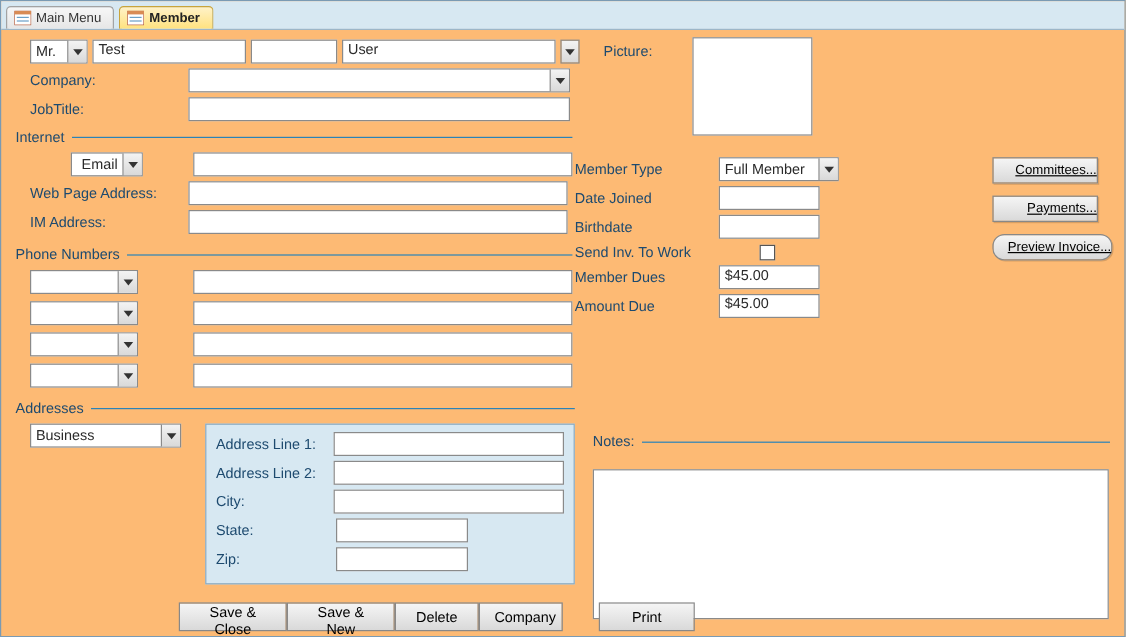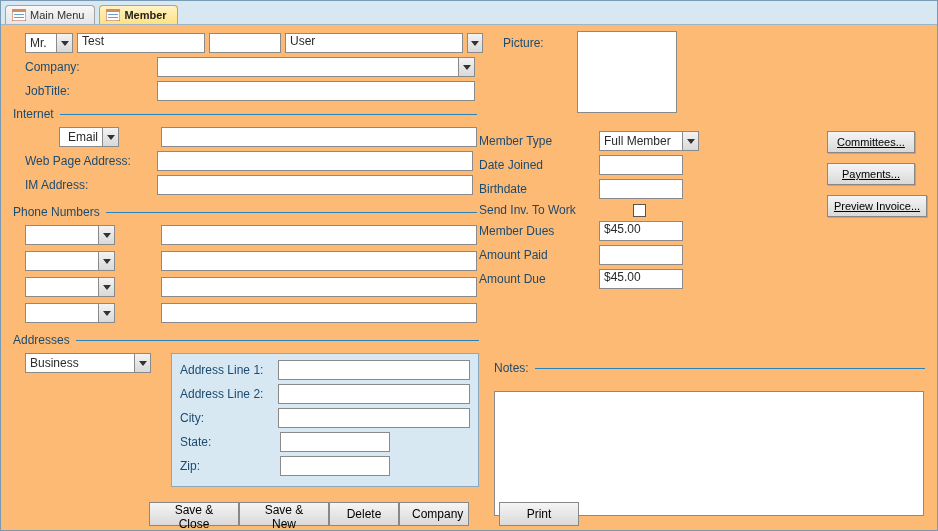"Committees..." .right-btn { text-align: center -> right }
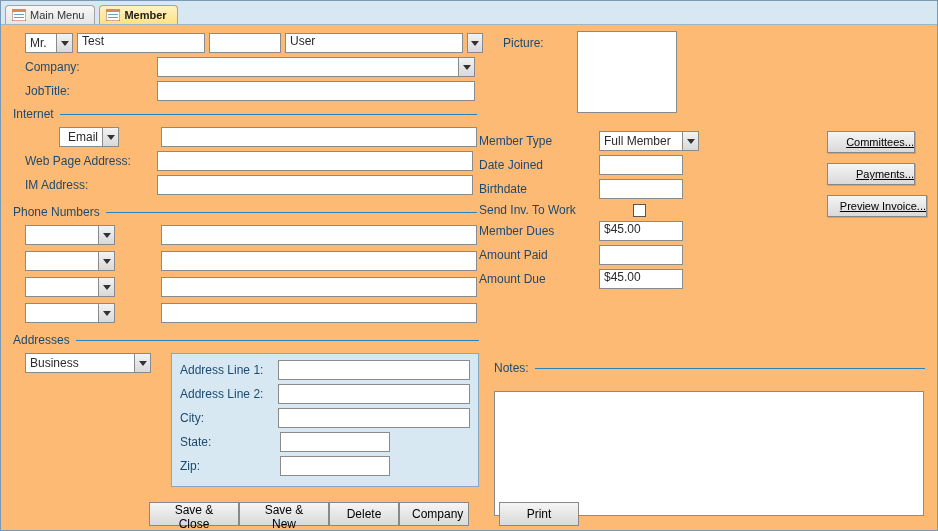"Preview Invoice..." button.right-btn { border-radius: none -> 10px }
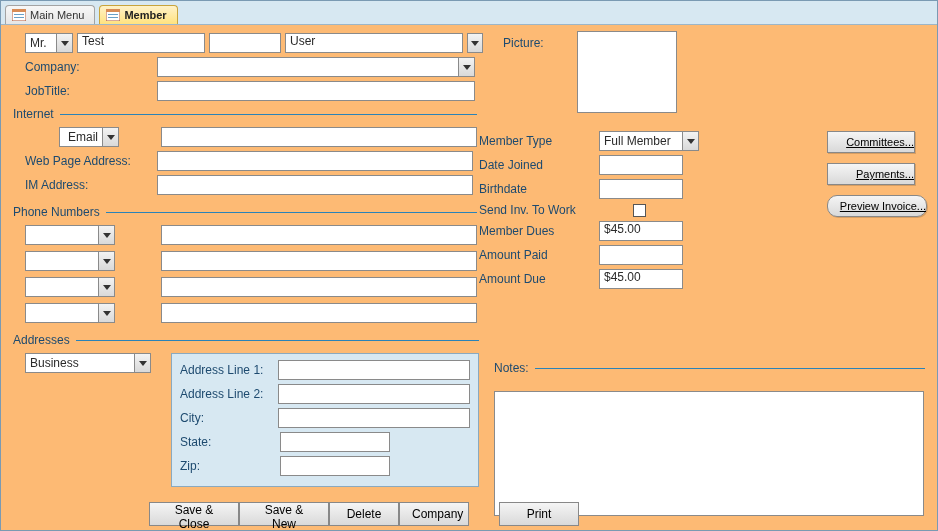"Amount Paid" div.row { html: <div> <span>Amount Paid</span> <div><span></span></div> </div> -> none }
